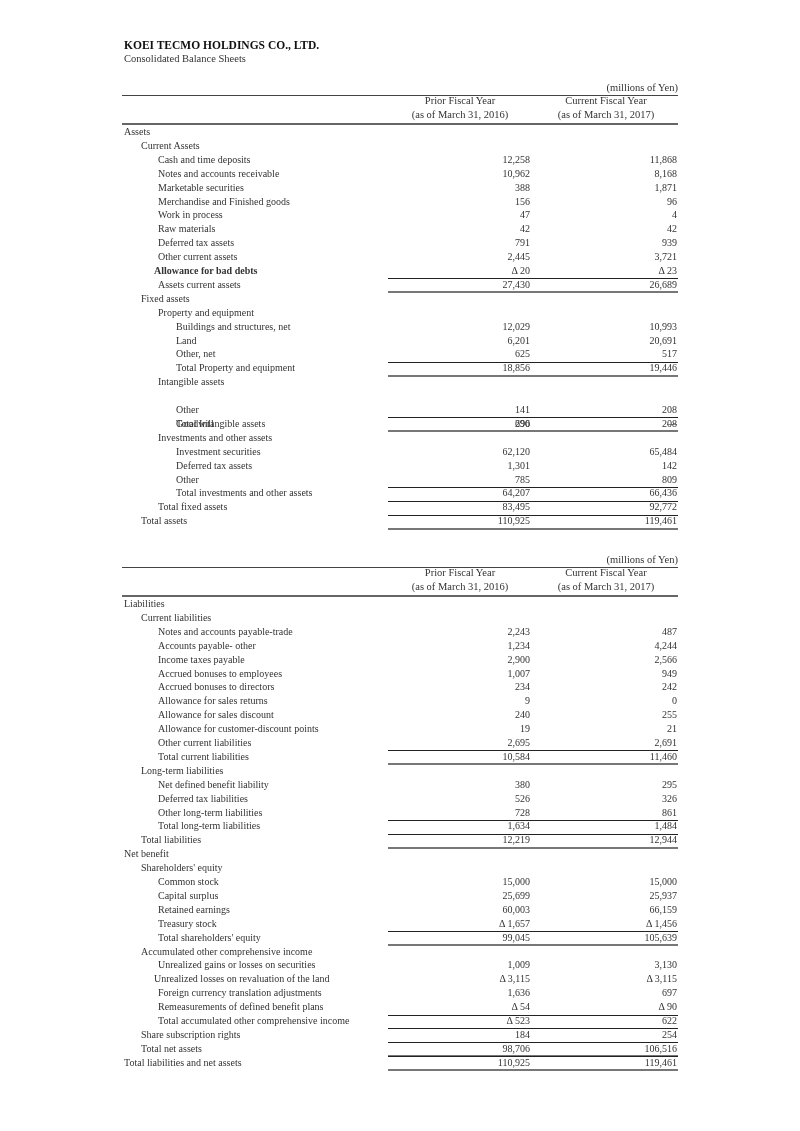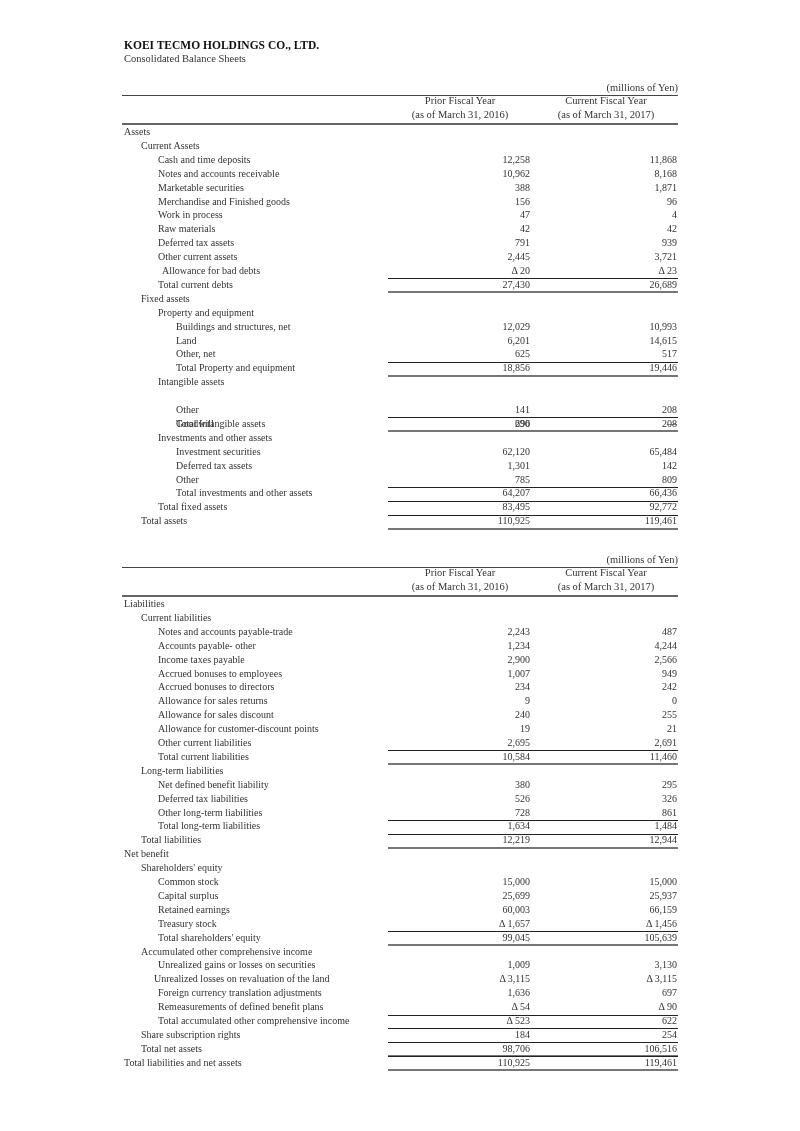"Allowance for bad debts" span.label { font-weight: none -> bold; left: 40px -> 32px }
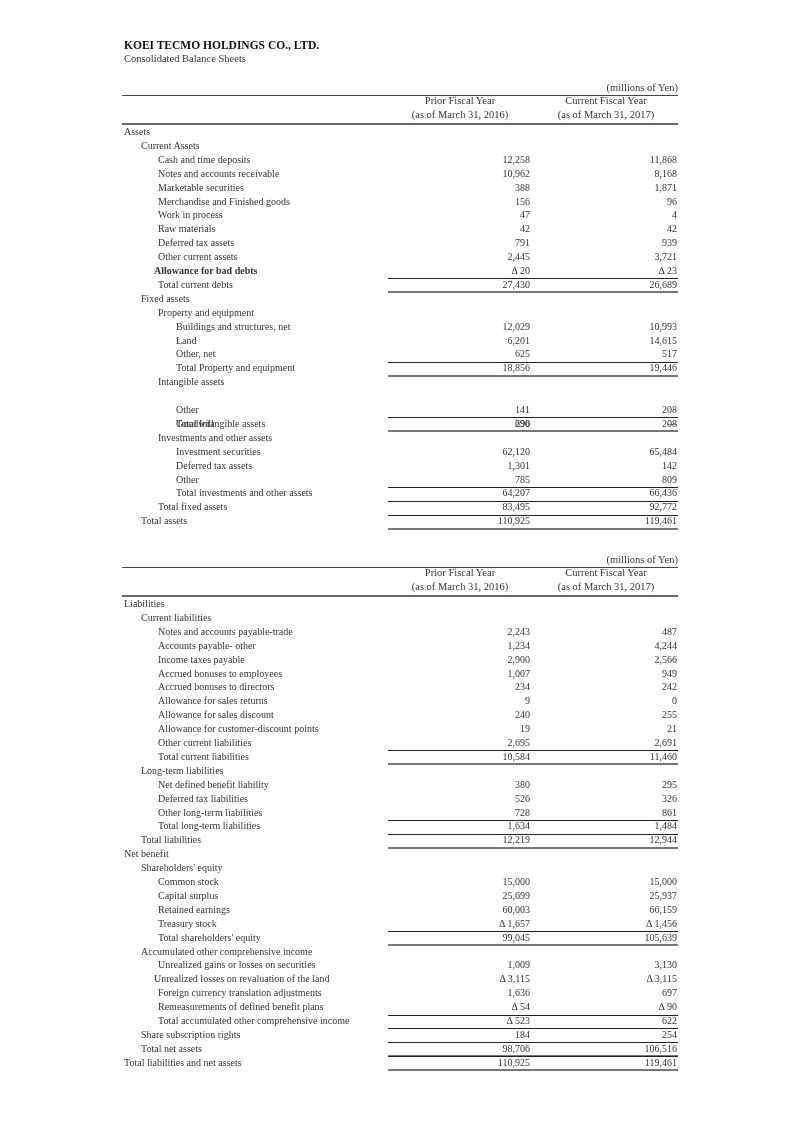"Total current debts" span.label { text: Total current debts -> Assets current assets }
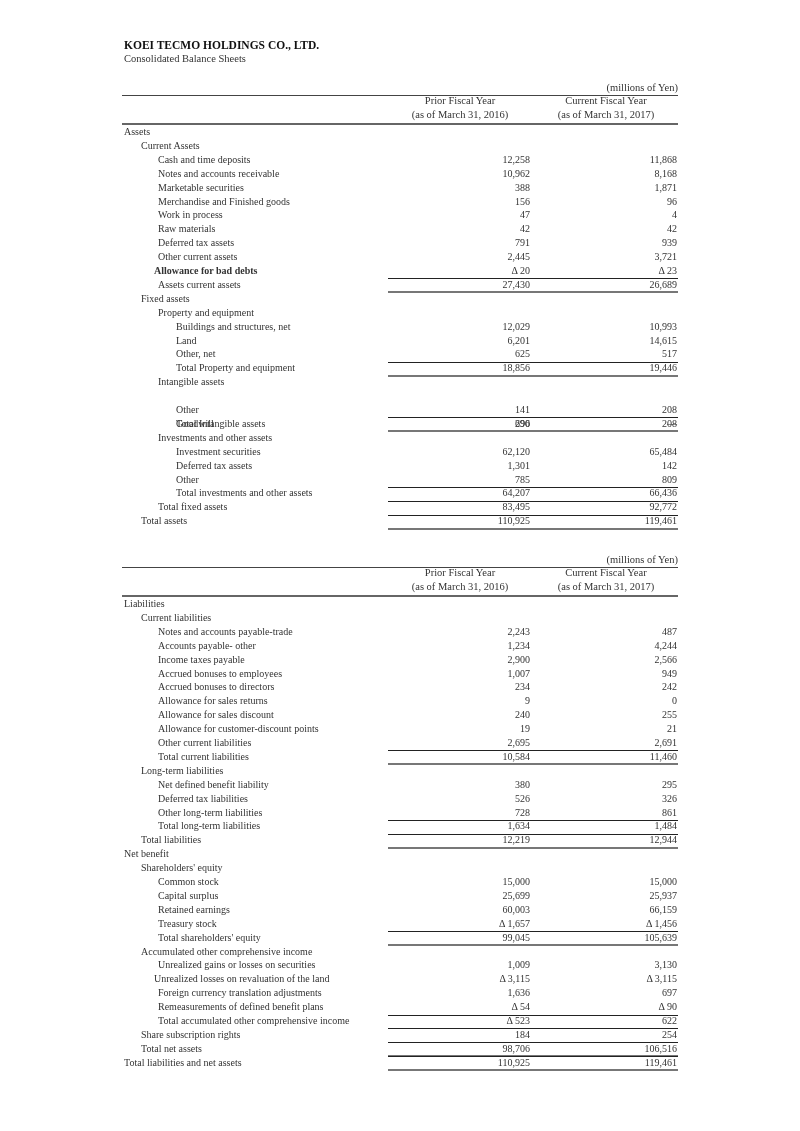"14,615" span.v2 { text: 14,615 -> 20,691 }
